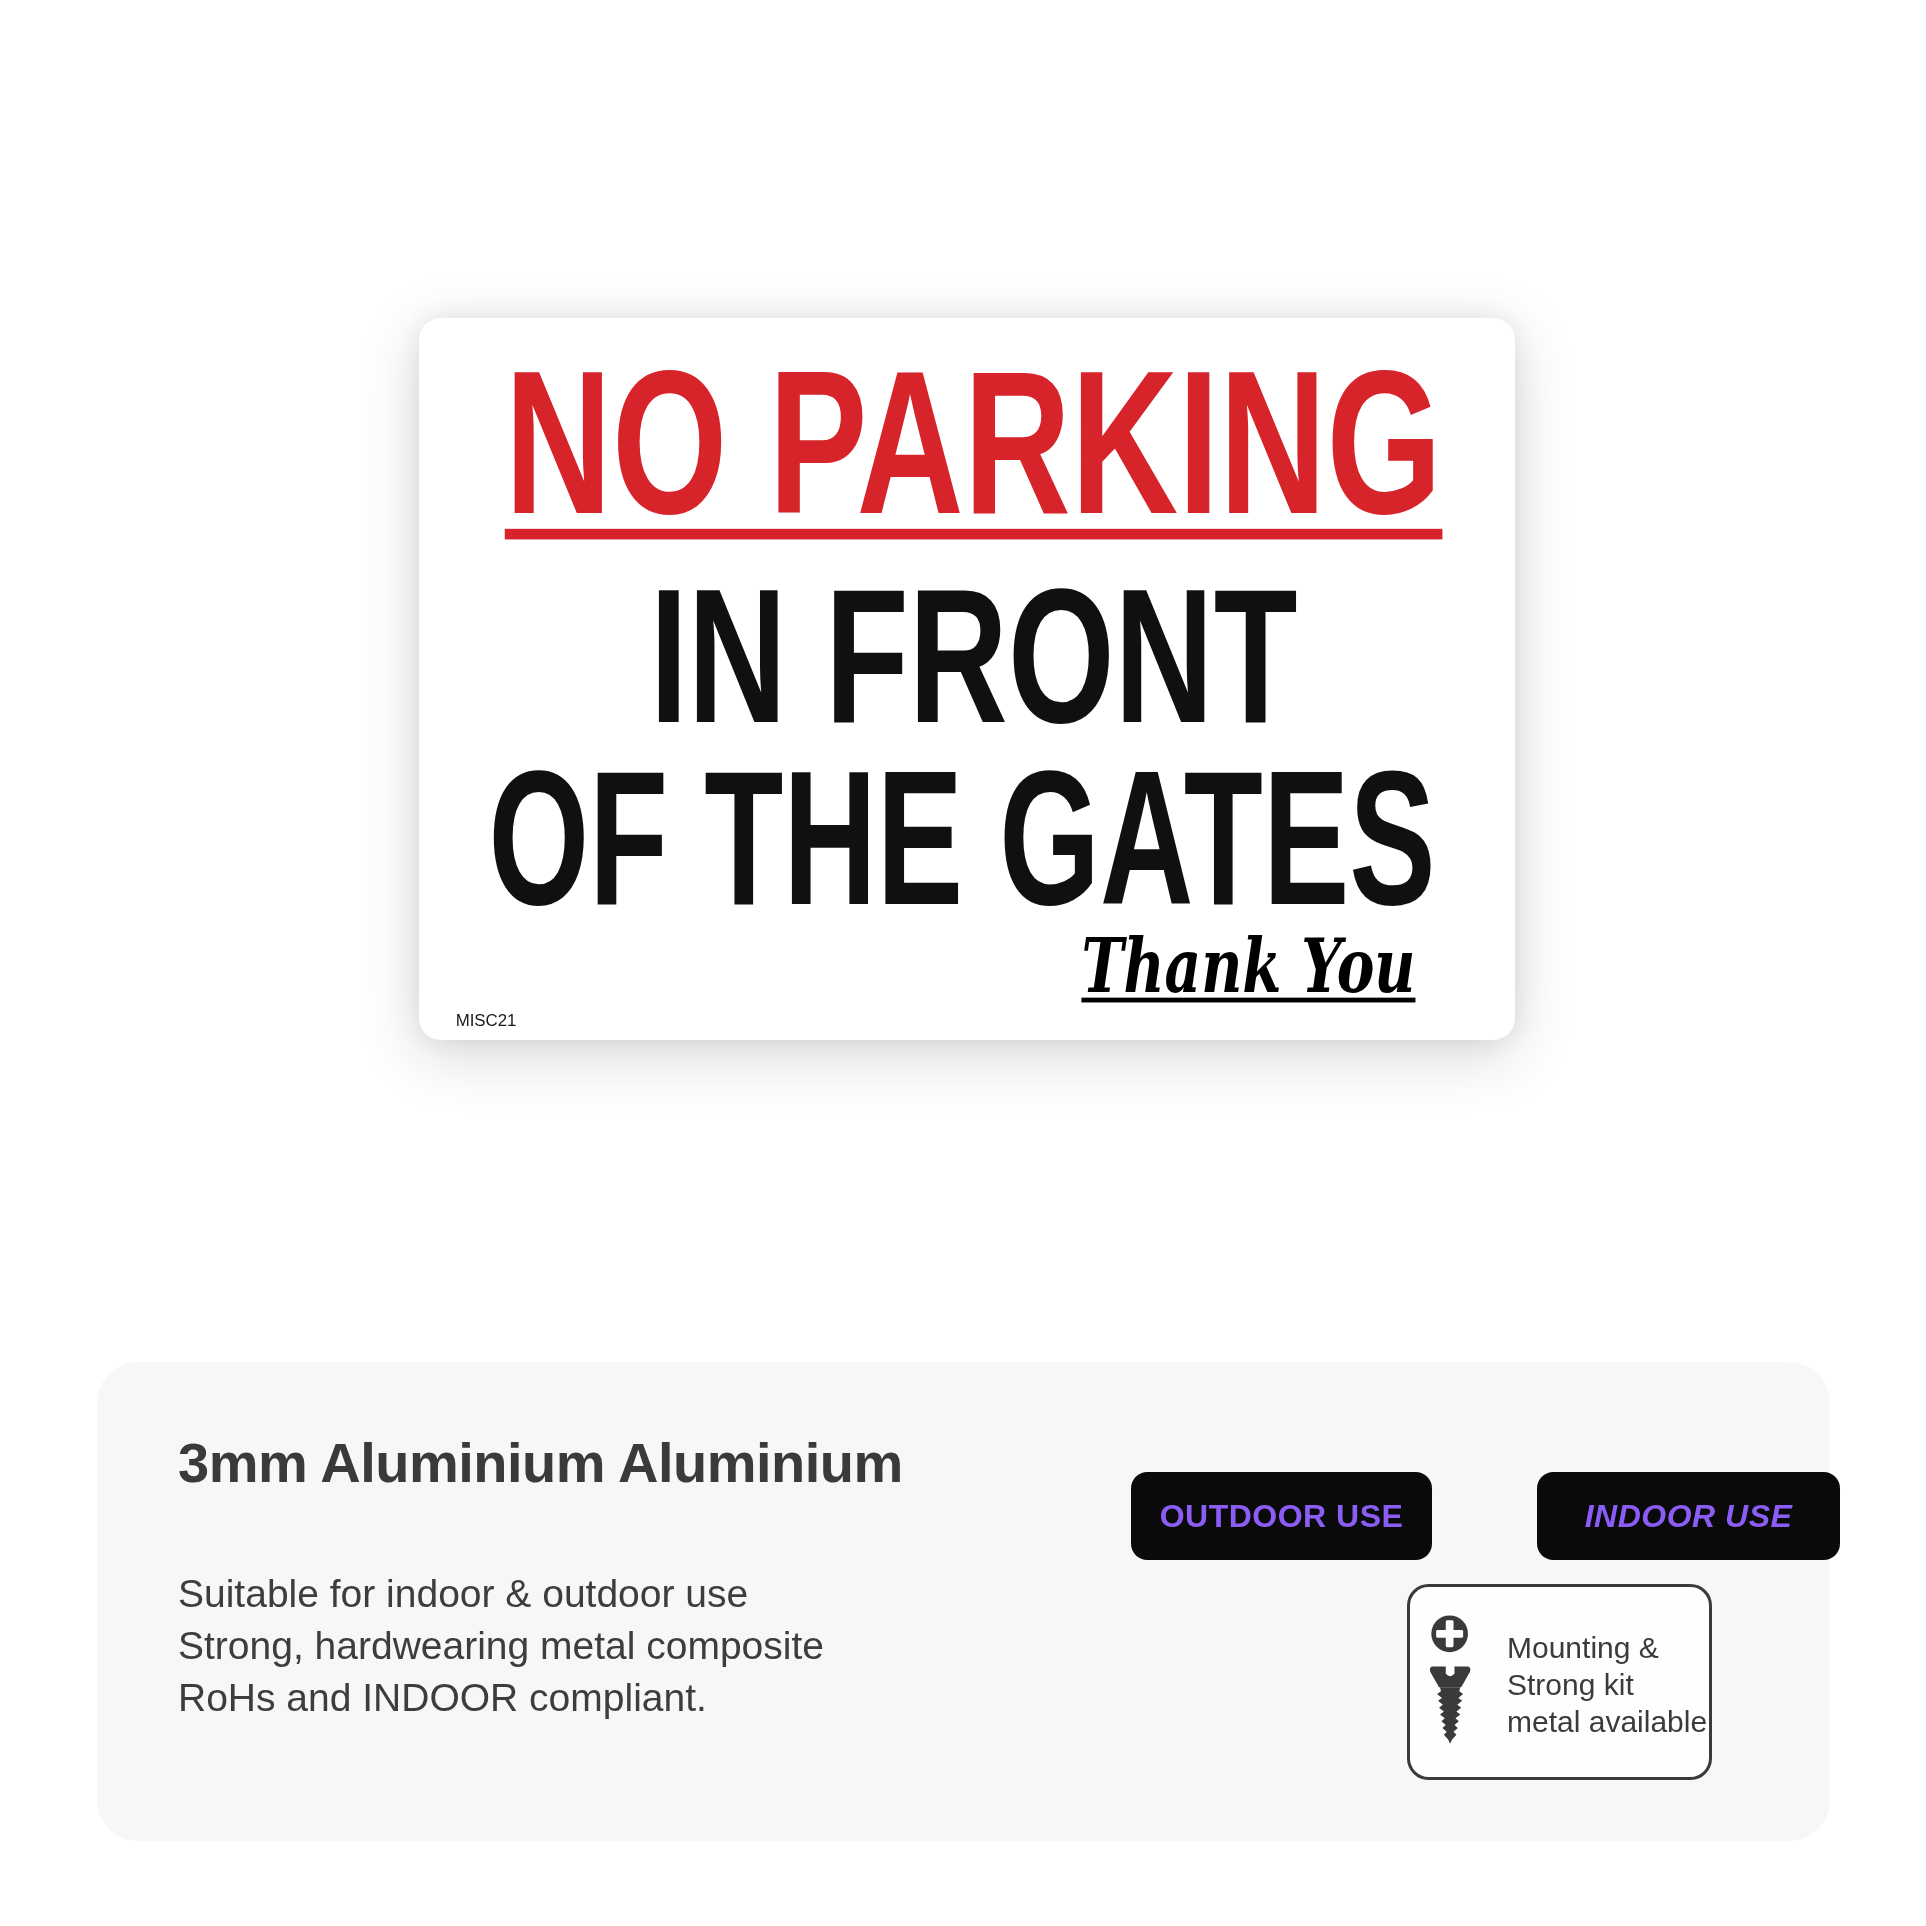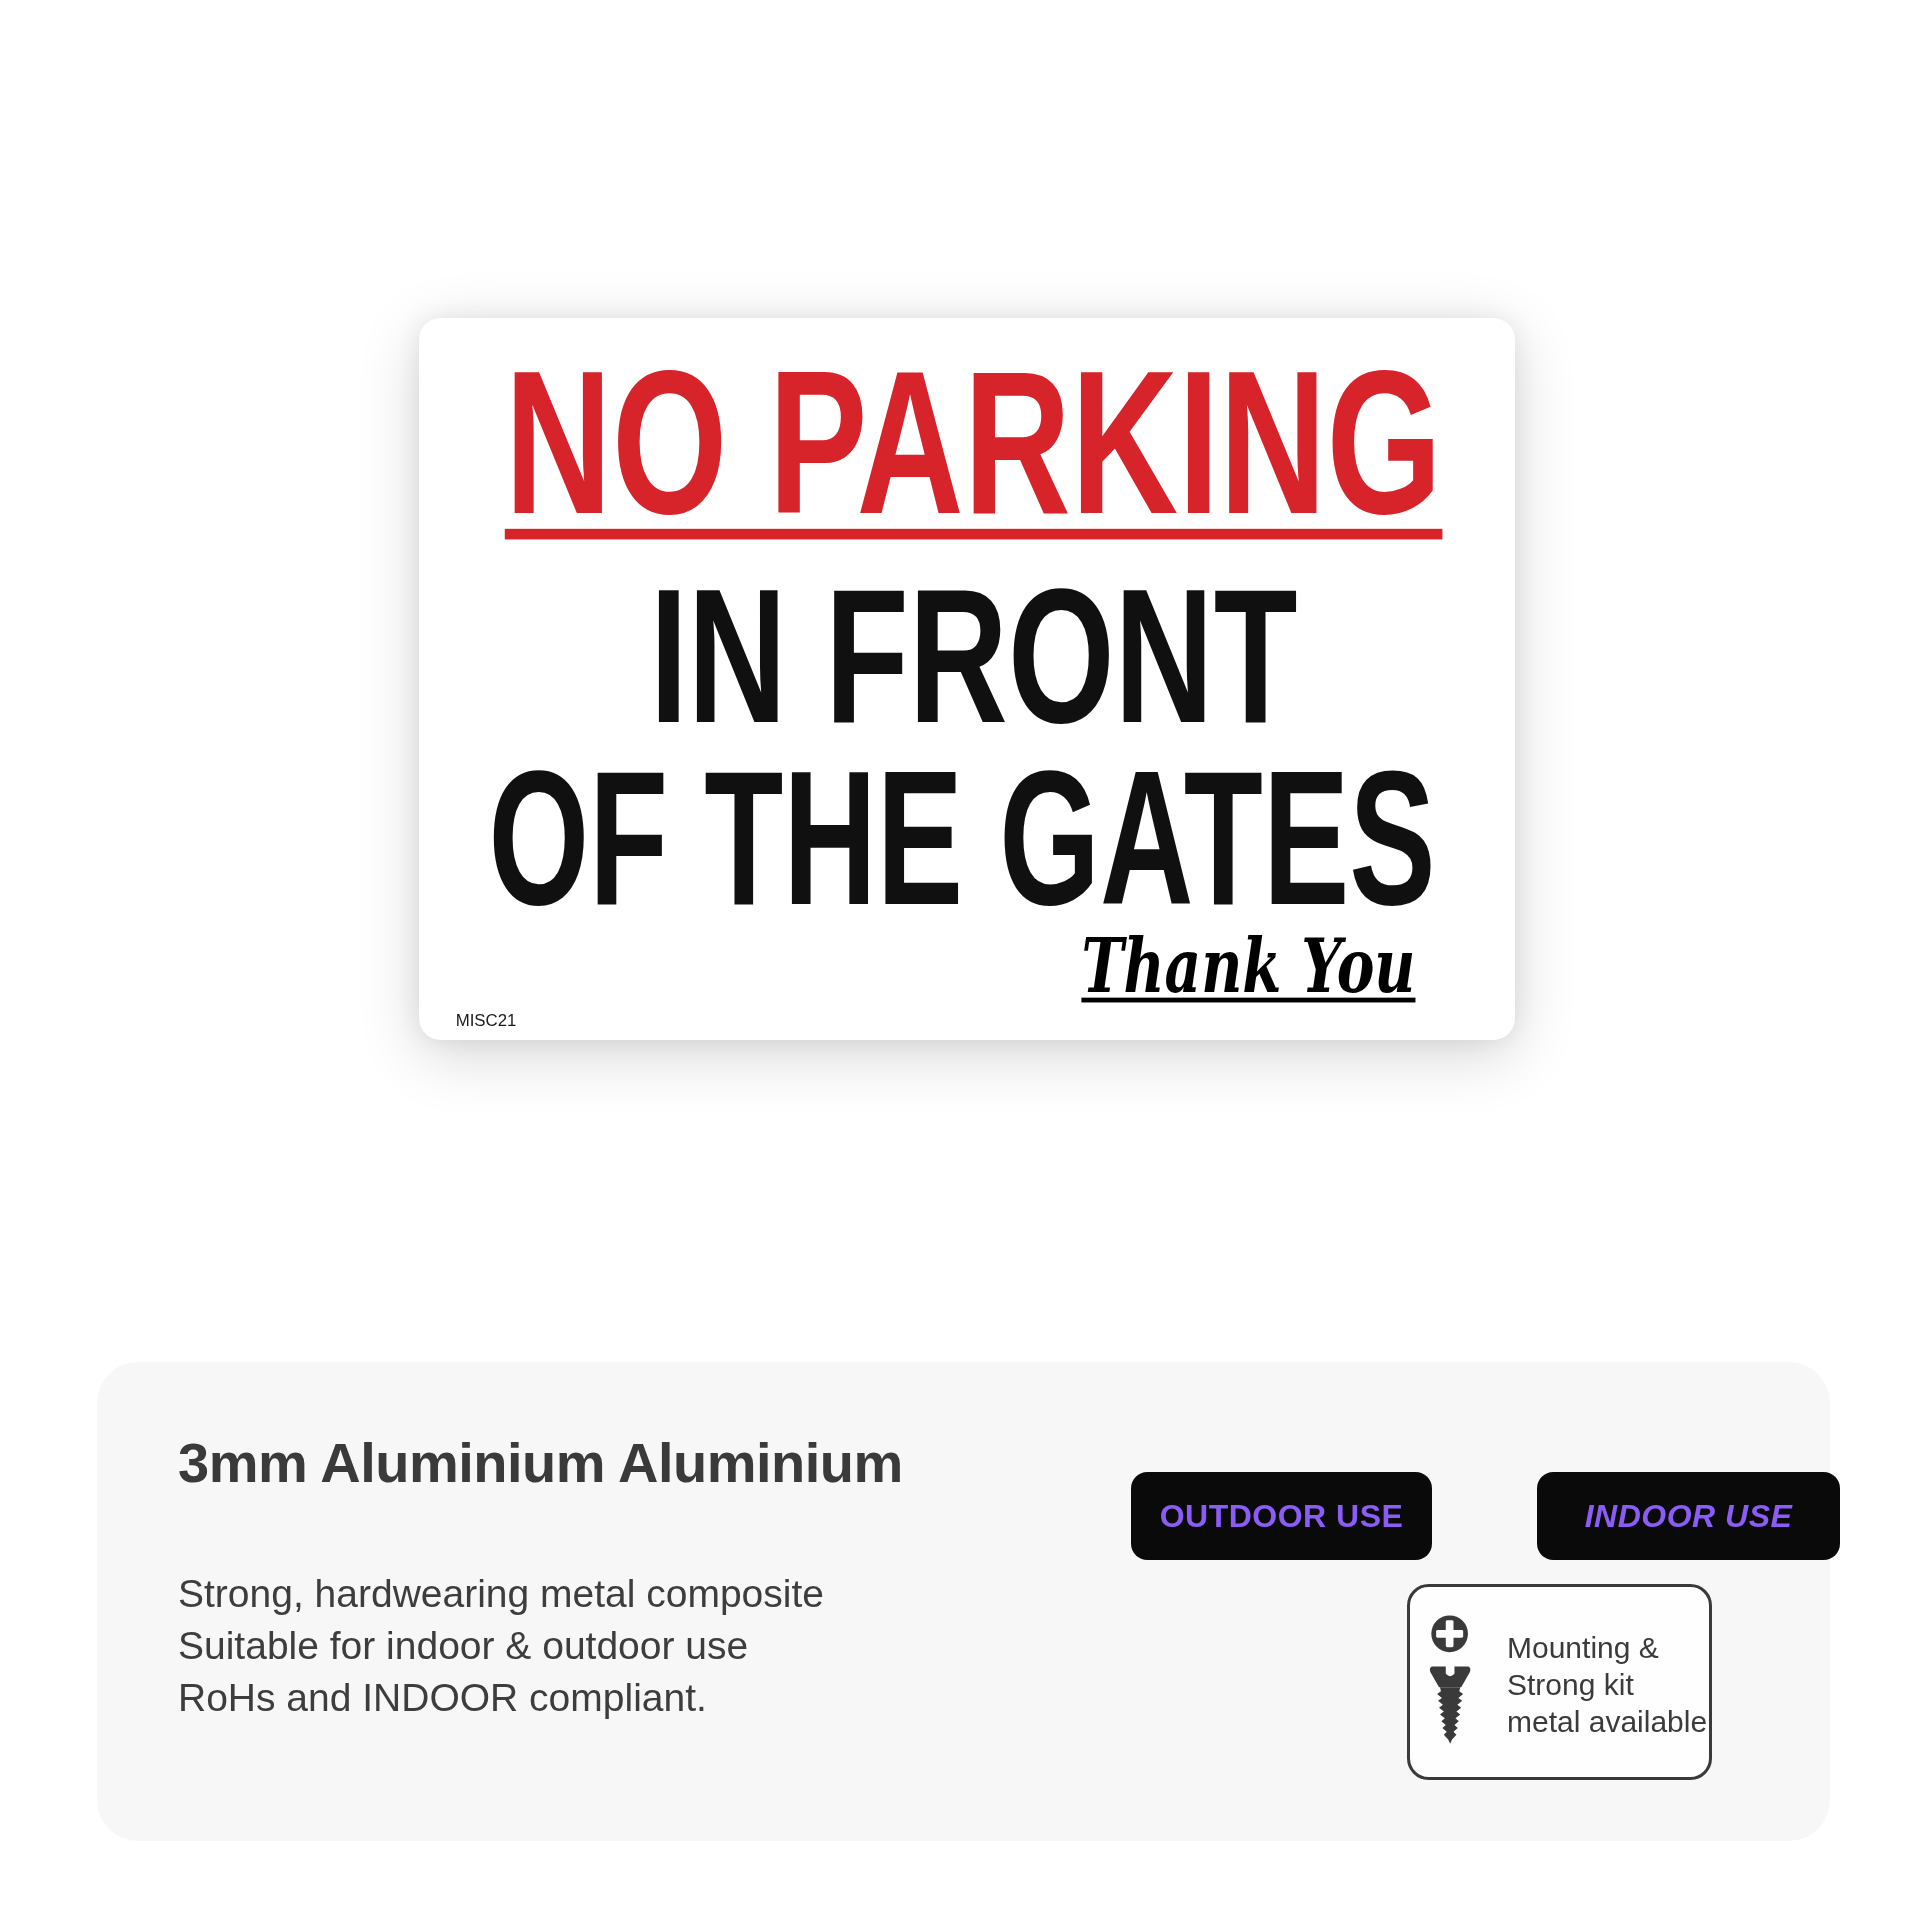"Strong, hardwearing metal composite" div { order: before "Suitable for indoor & outdoor" -> after "Suitable for indoor & outdoor" }
